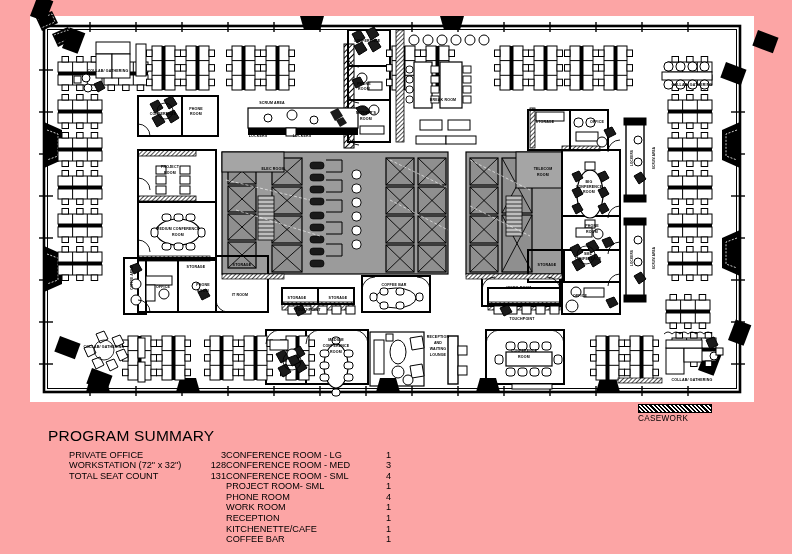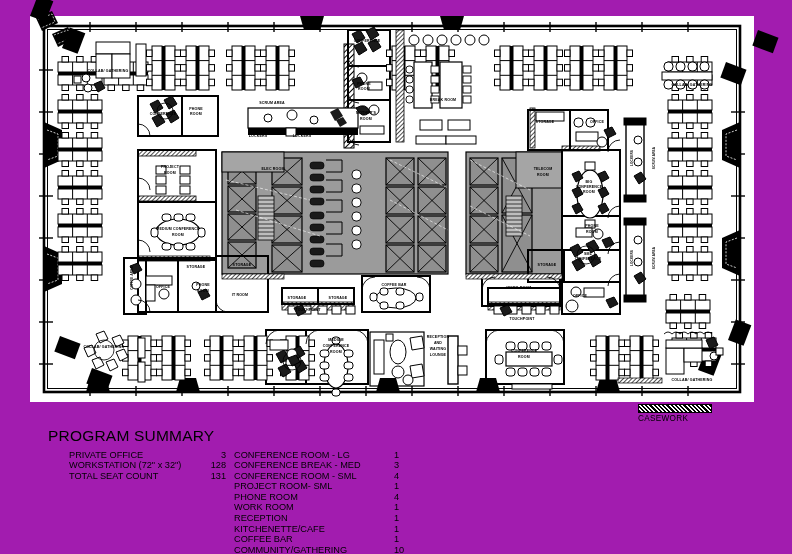"CASEWORK" #page { background: #a21caf -> #fca5a5 }
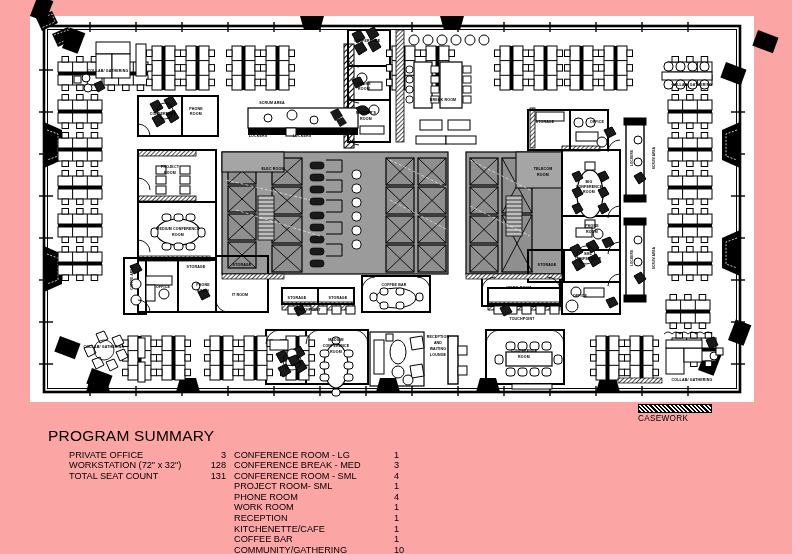"CONFERENCE ROOM - LG" .col-right { margin-left: 8px -> 0 }
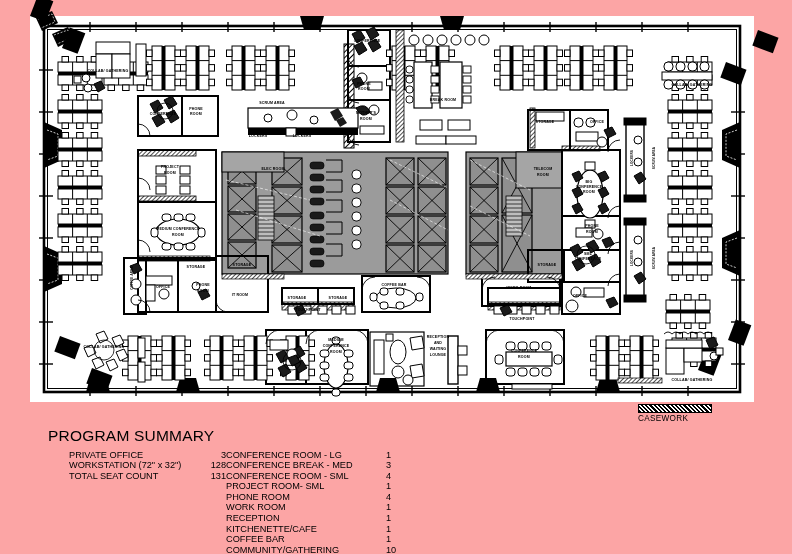"CONFERENCE BREAK - MED" span.lbl { text: BREAK -> ROOM }
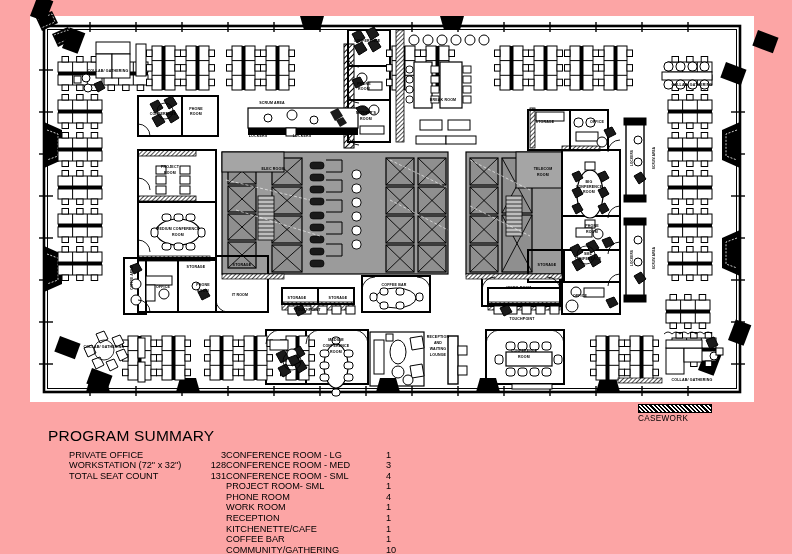"COMMUNITY/GATHERING" div.srow { html: <div> <span>COMMUNITY/GATHERING</span> <span>10</span> </div> -> none }
